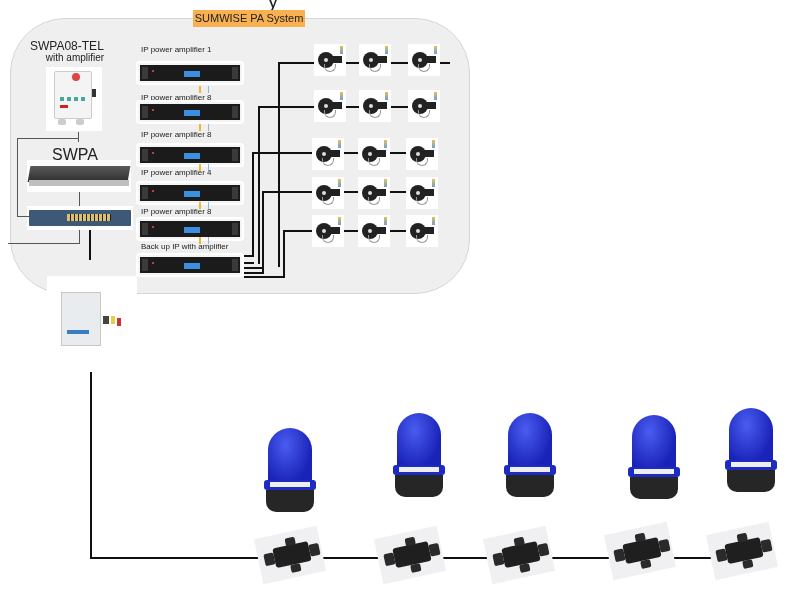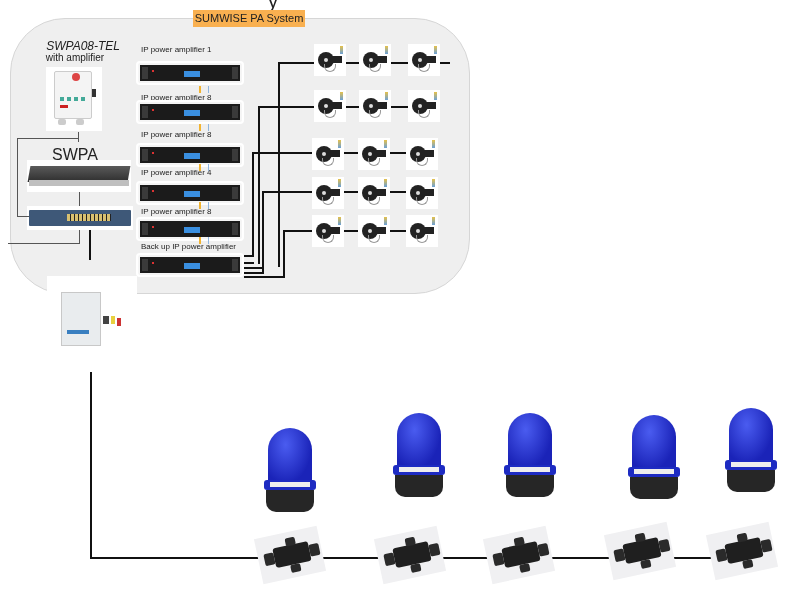"SWPA08-TEL" .lbl-tel { font-style: italic -> none; text-align: right -> left }
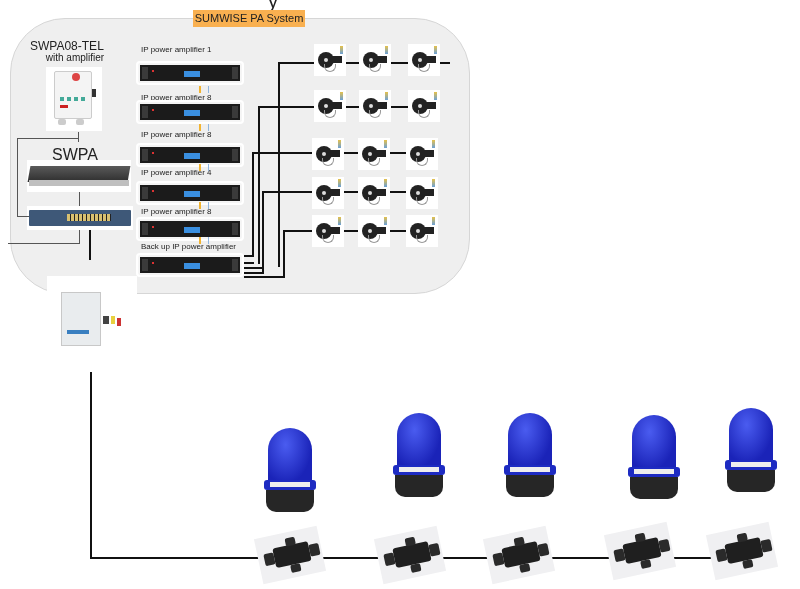"Back up IP power amplifier" div.abs { text: power -> with }
